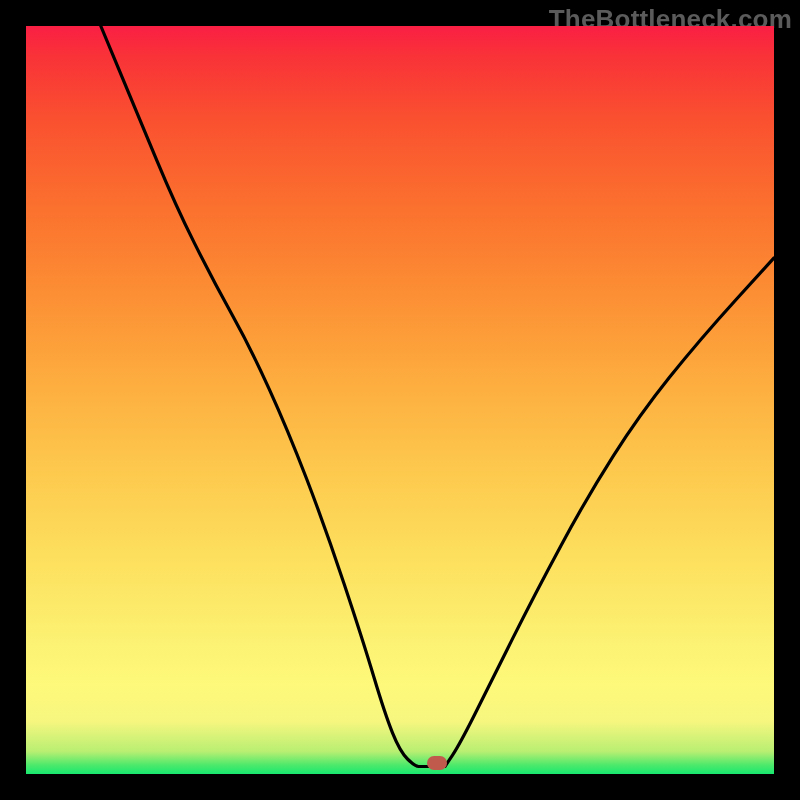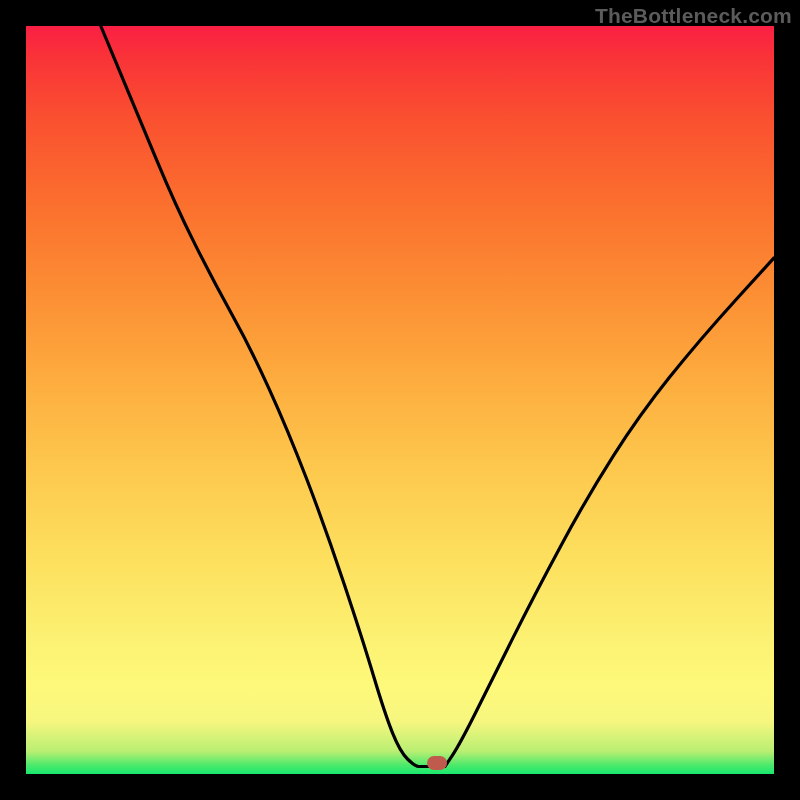"TheBottleneck.com" .watermark { font-size: 21px -> 26px }
